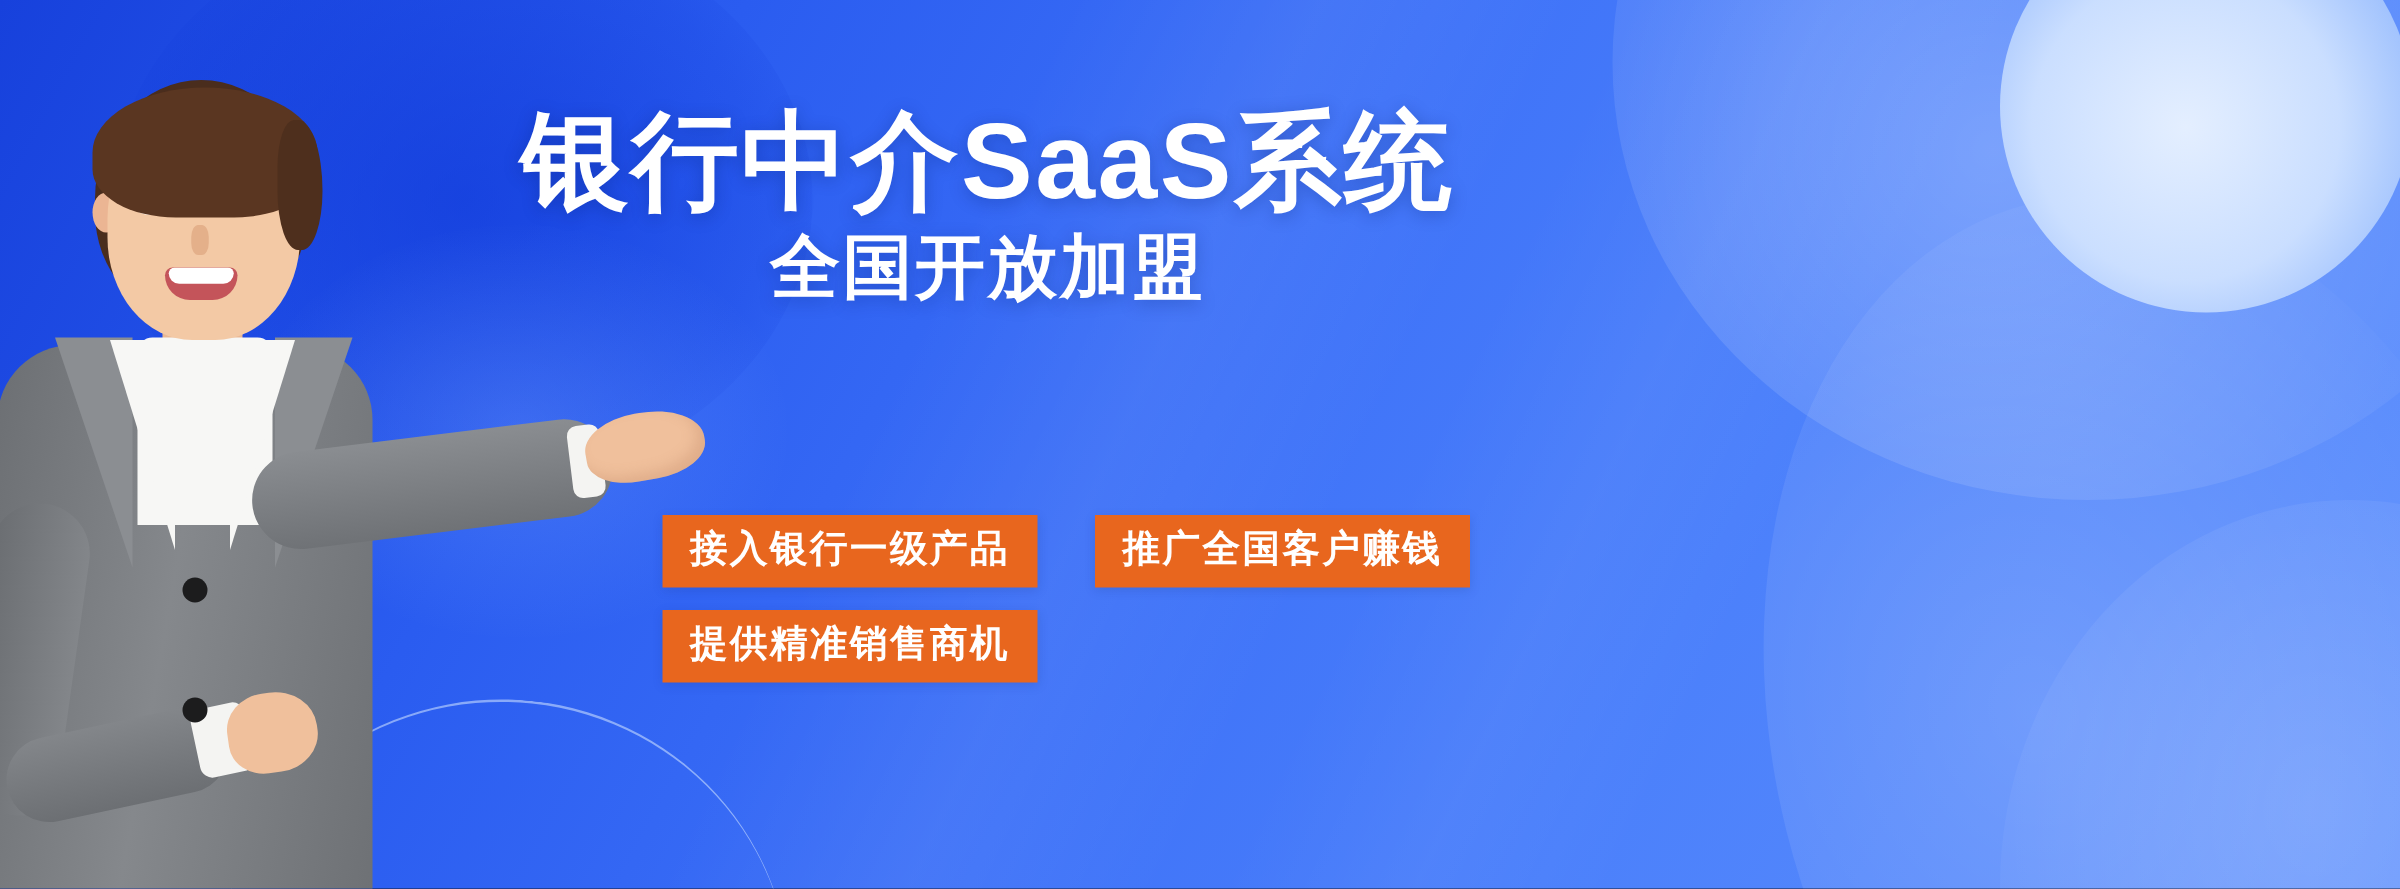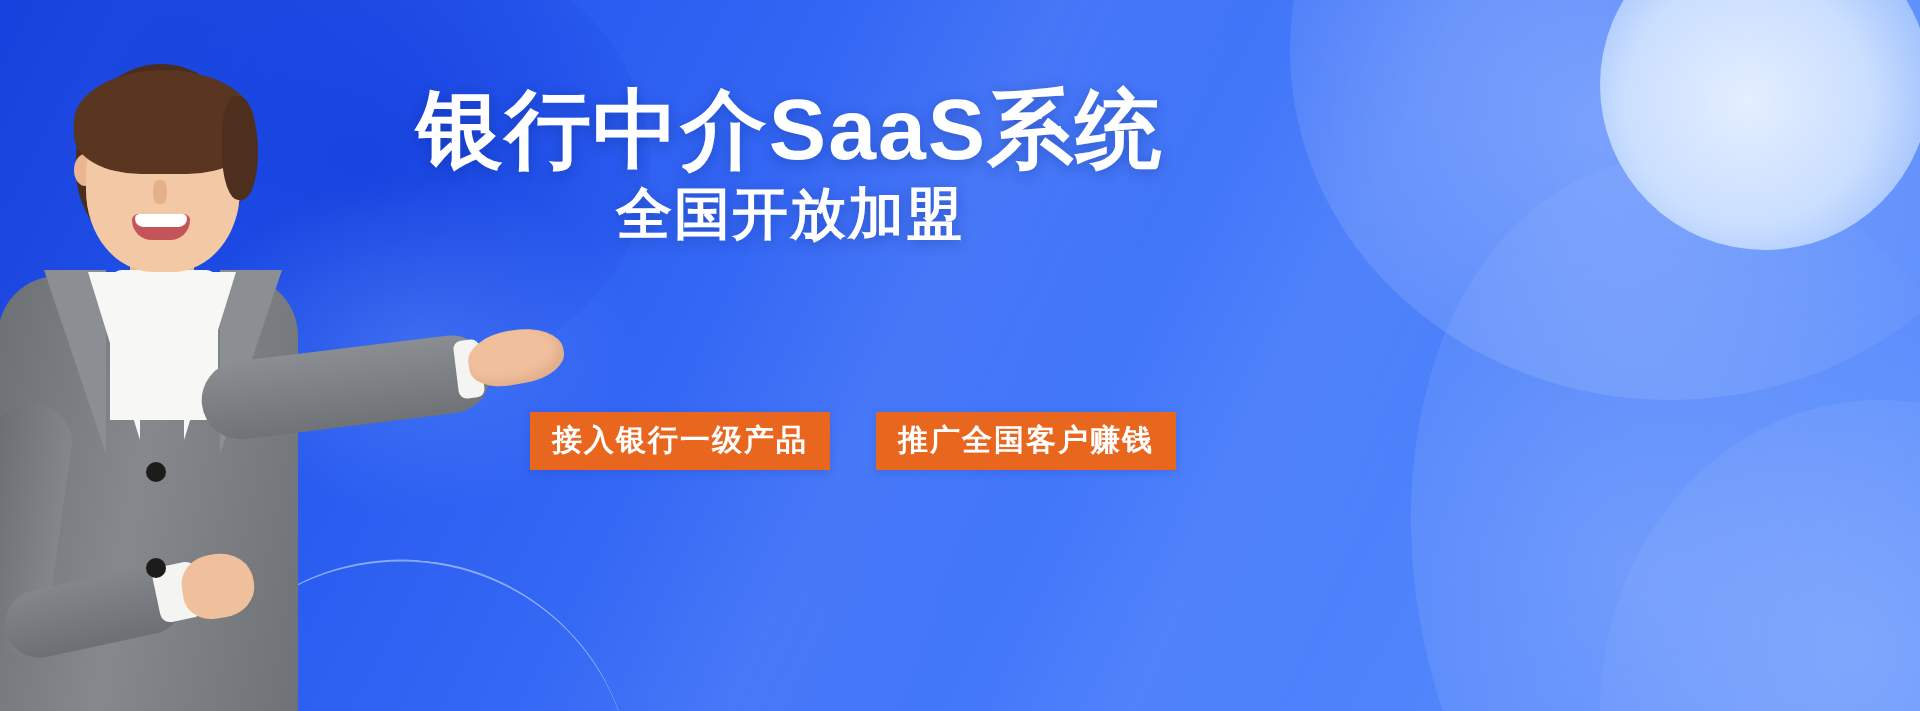"提供精准销售商机" div.badge-row { html: none -> <div> <div>提供精准销售商机</div> </div> }
